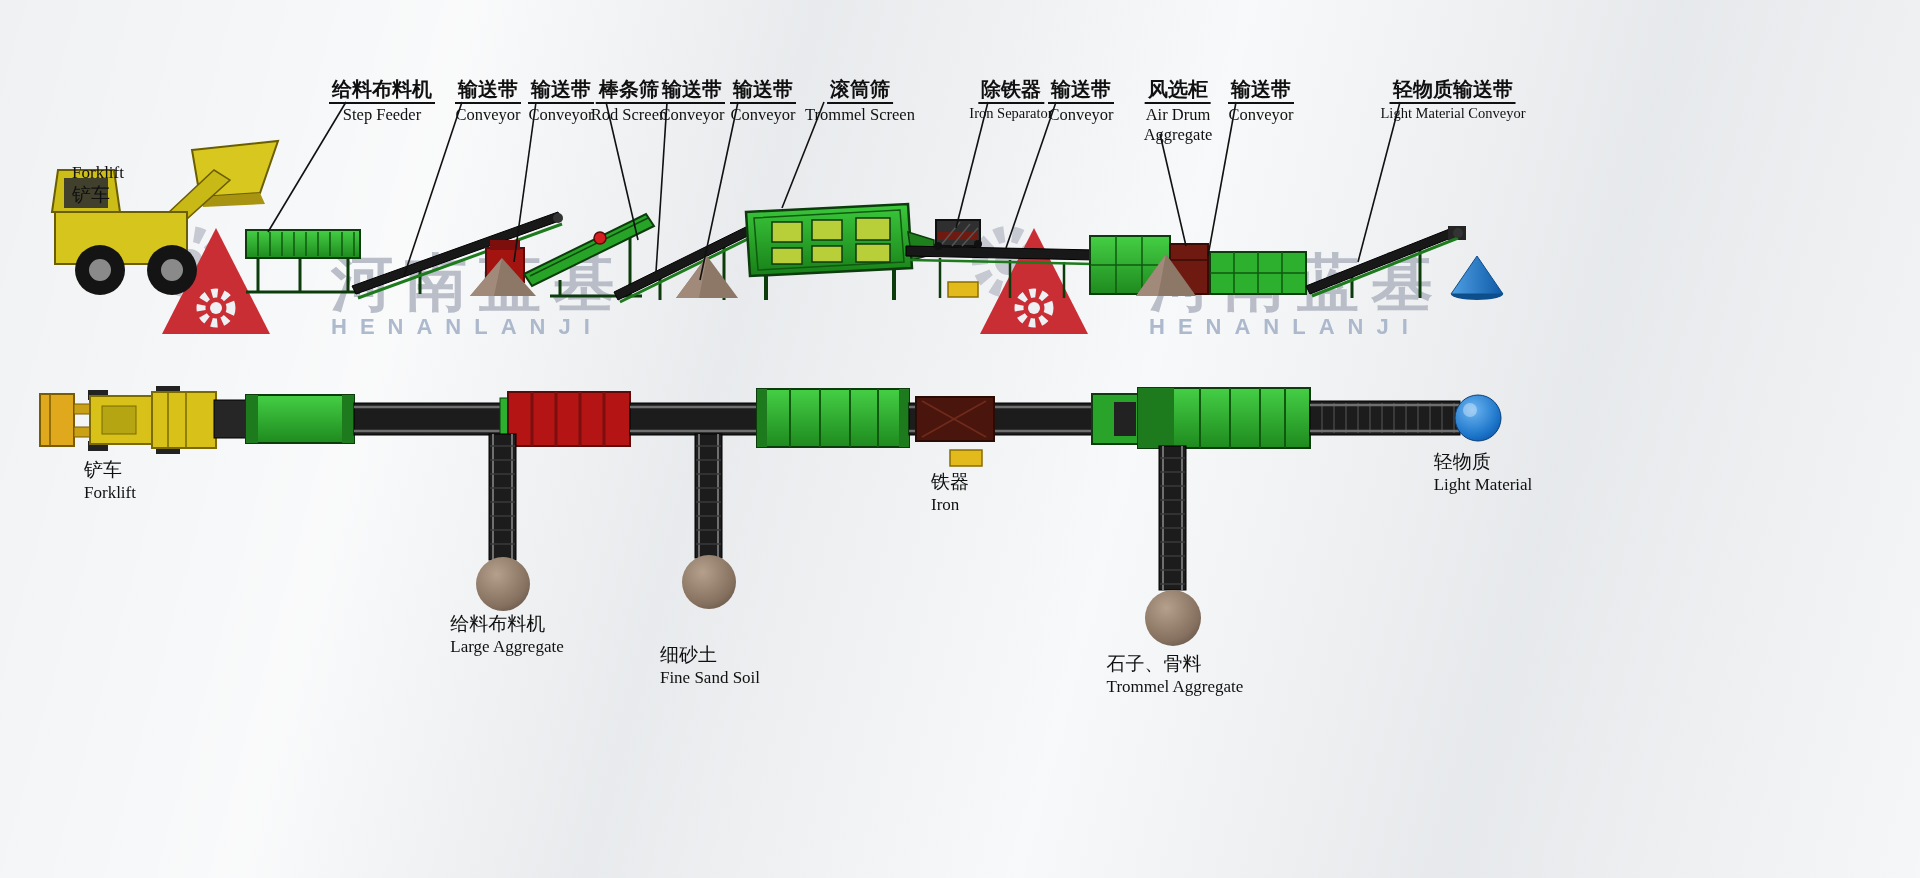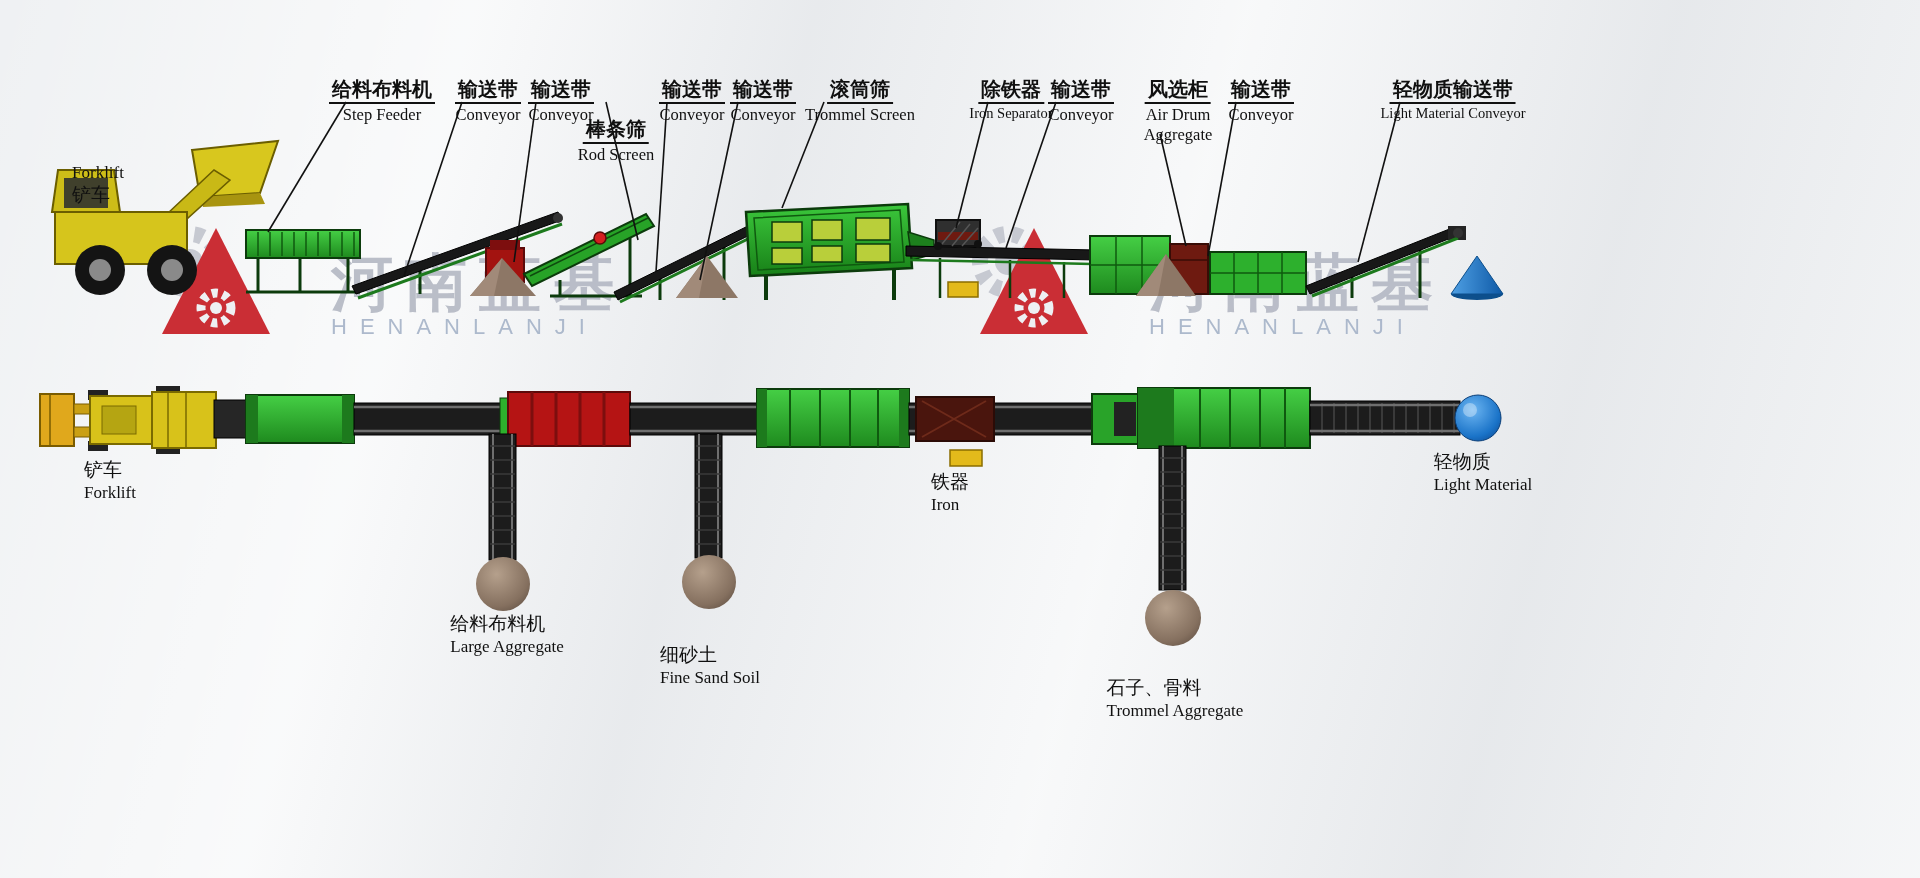"棒条筛" div.top-label { left: 616px -> 629px; margin-top: 40px -> none }
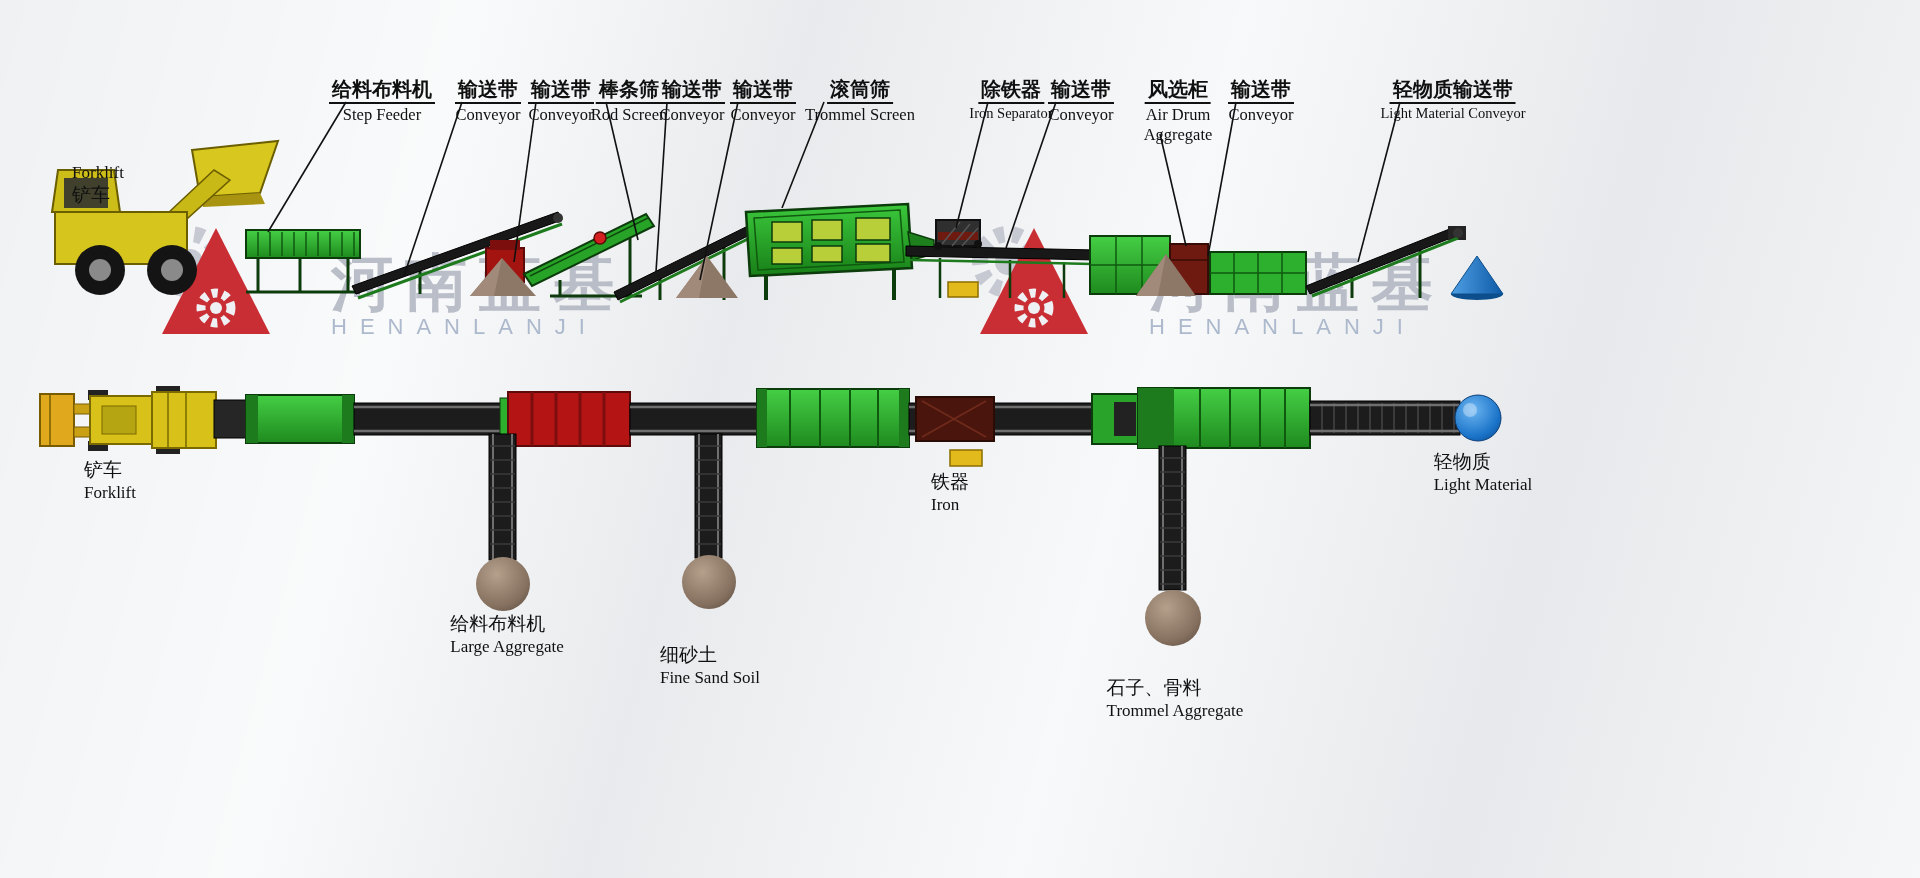"HENANLANJI" .wm-en { font-weight: normal -> bold }
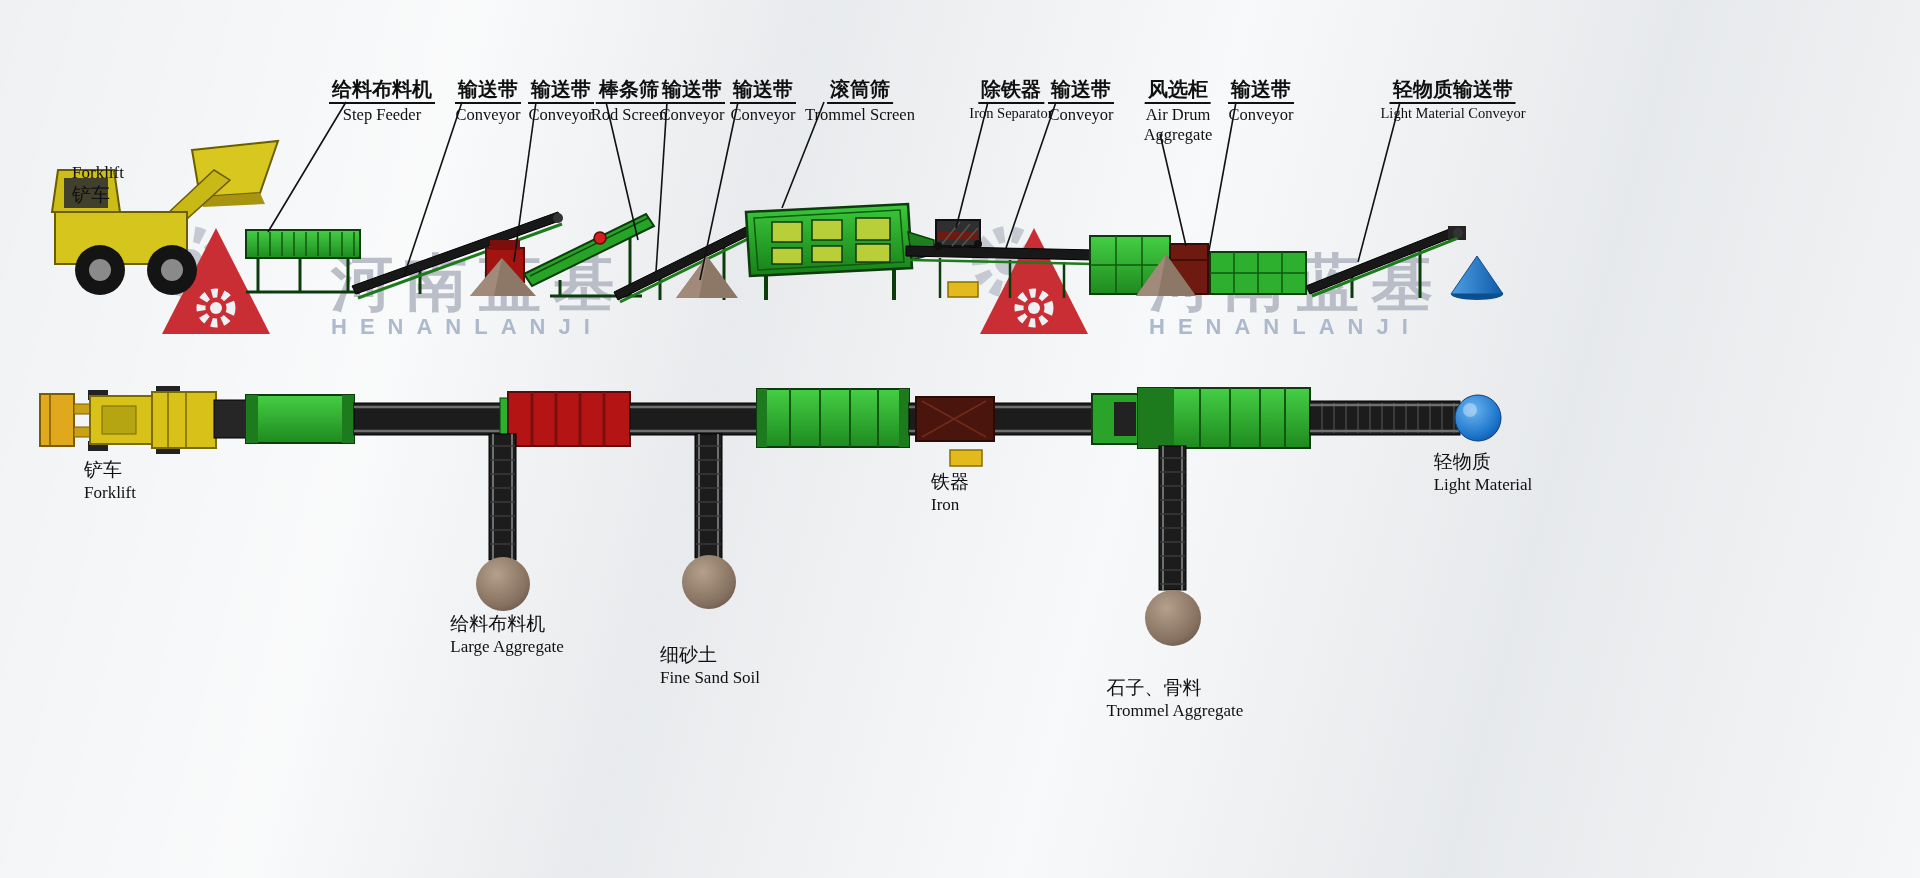"石子、骨料" div.free-label { top: 676px -> 652px }
